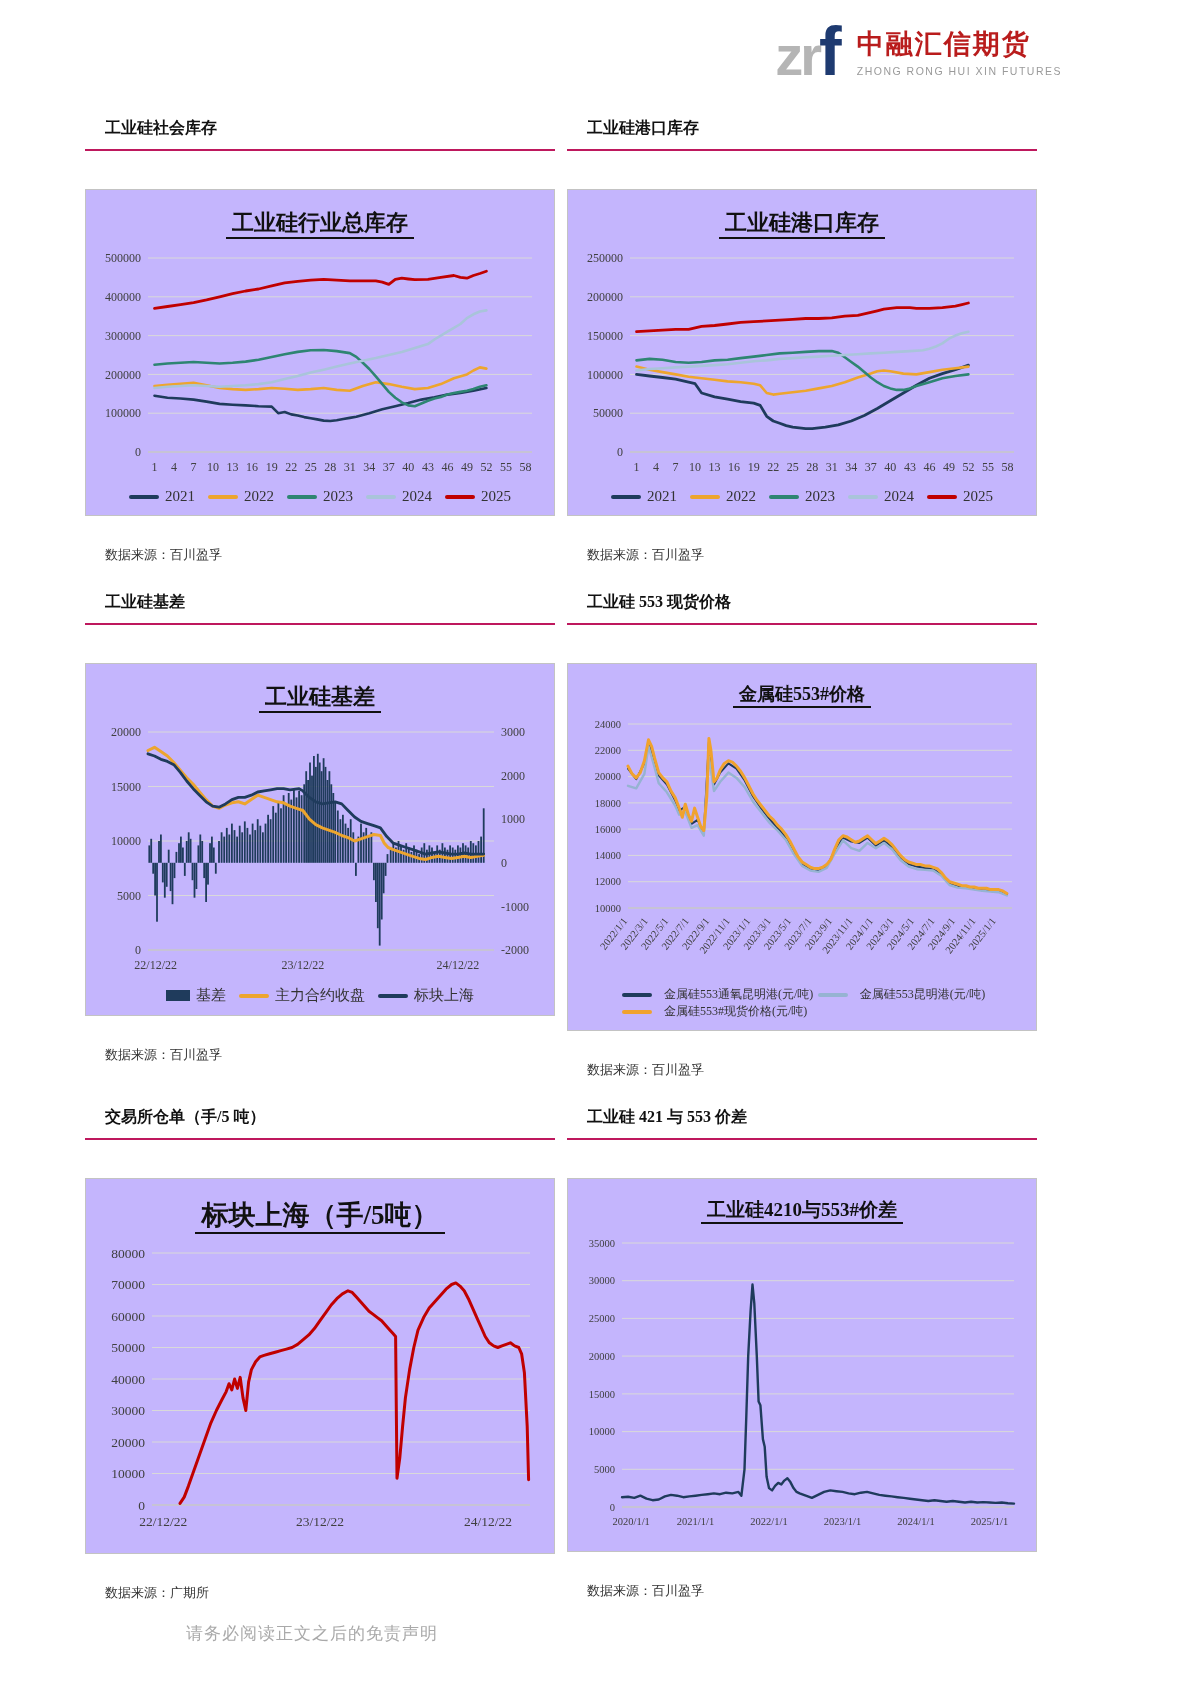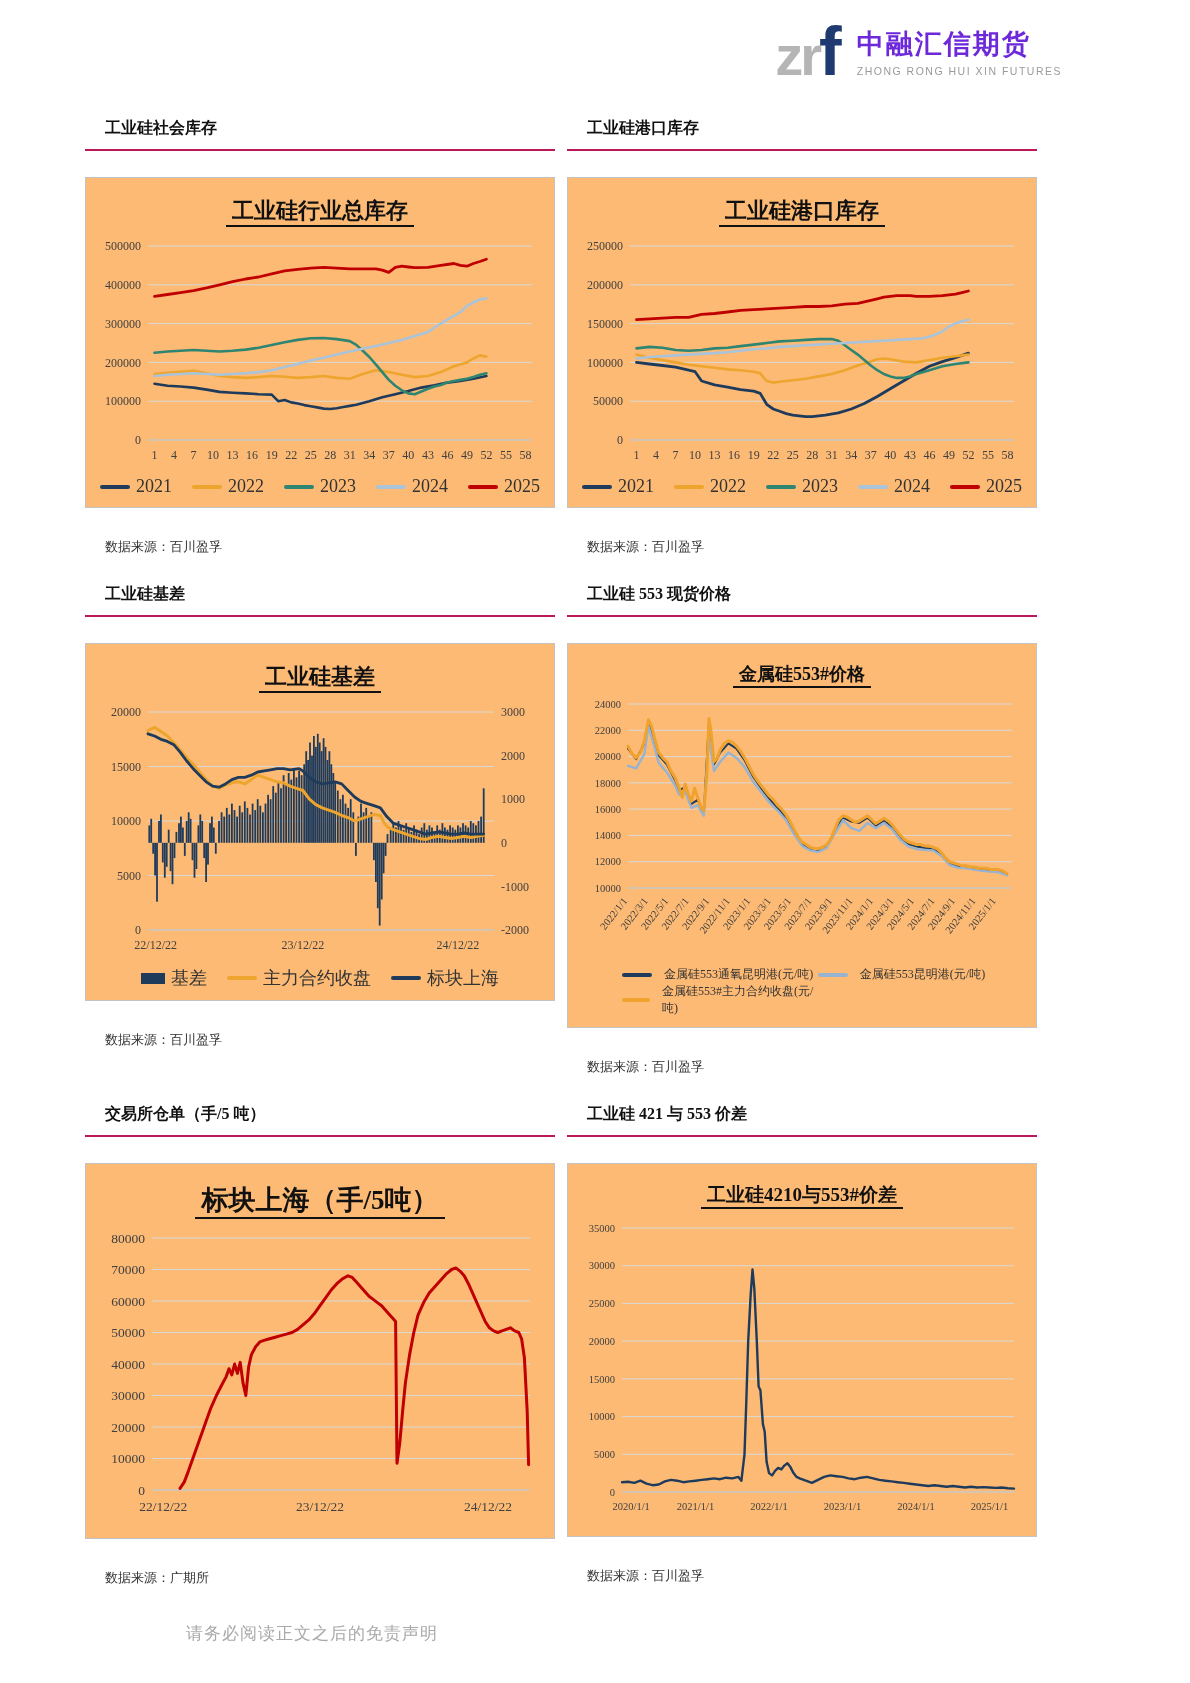"中融汇信期货" .logo-cn { color: #6d28d9 -> #b91c1c }
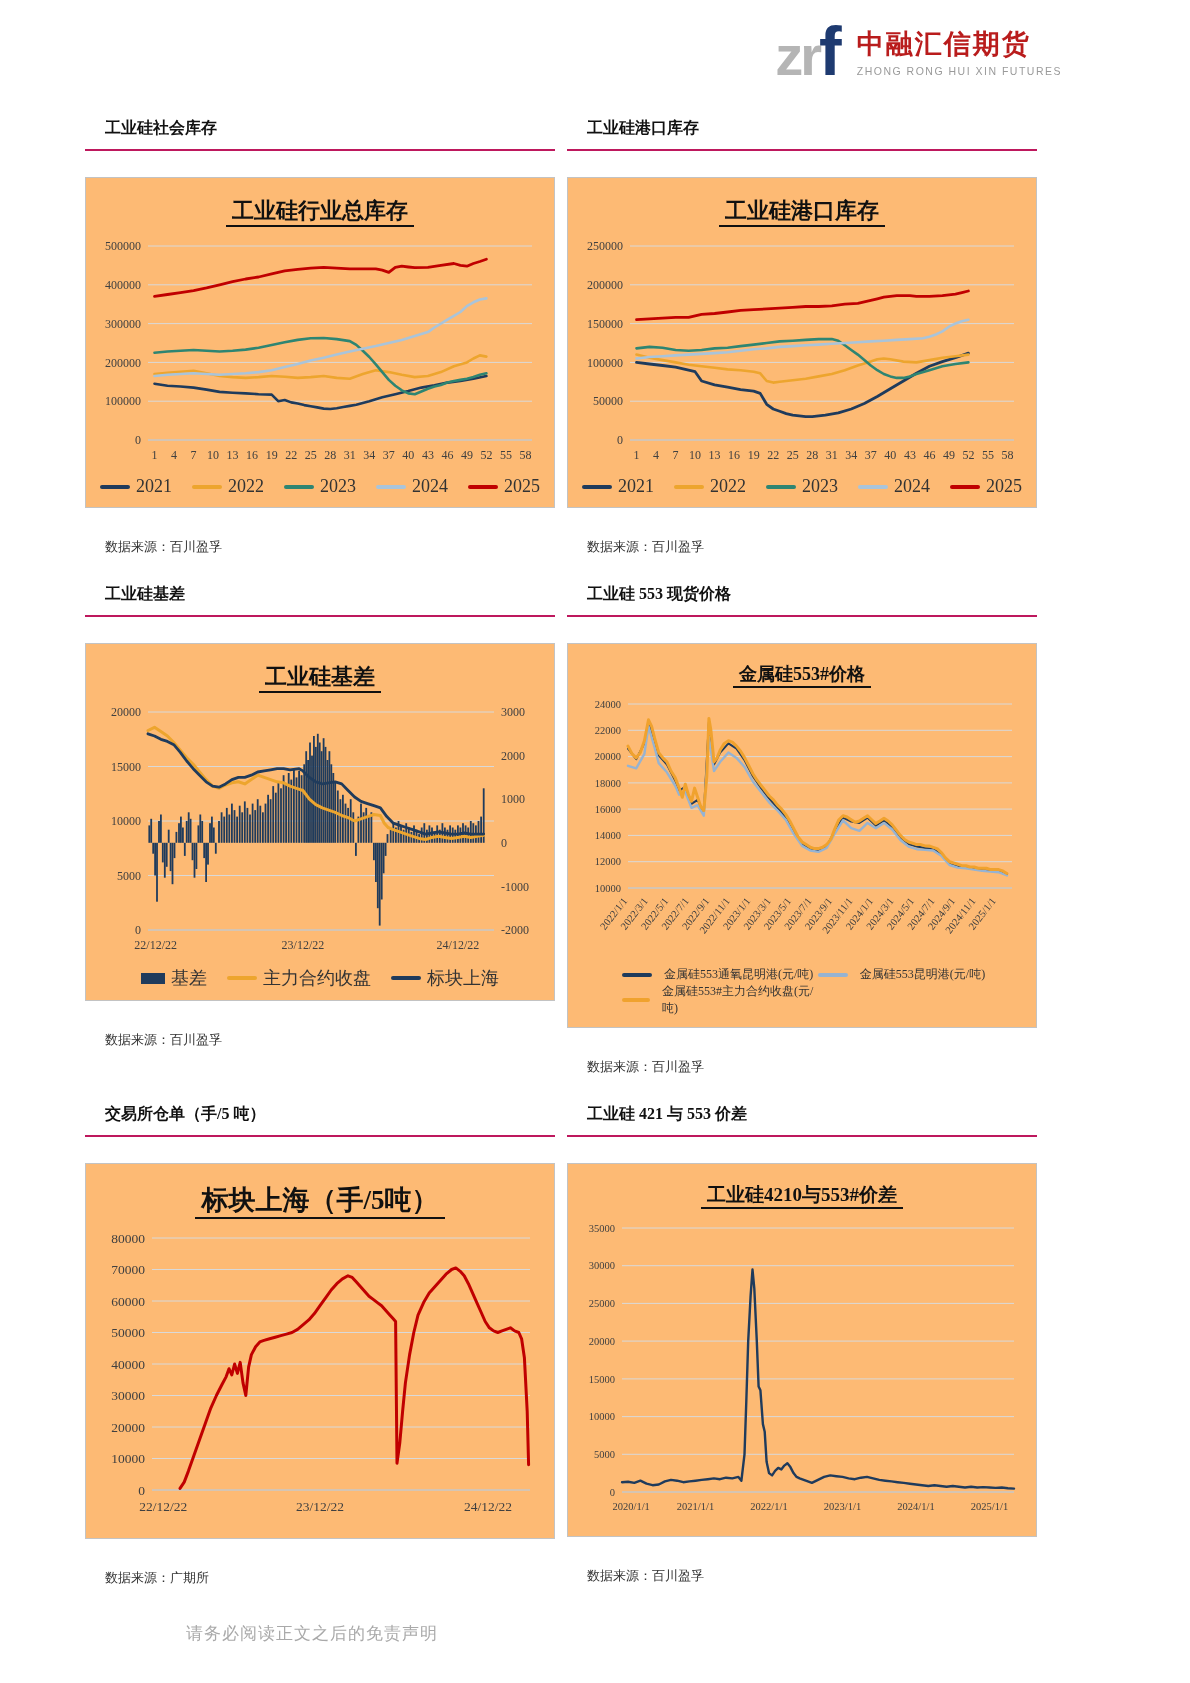"工业硅行业总库存" .chart-frame { background: #fdba74 -> #c4b5fd; margin-top: 26px -> 38px }
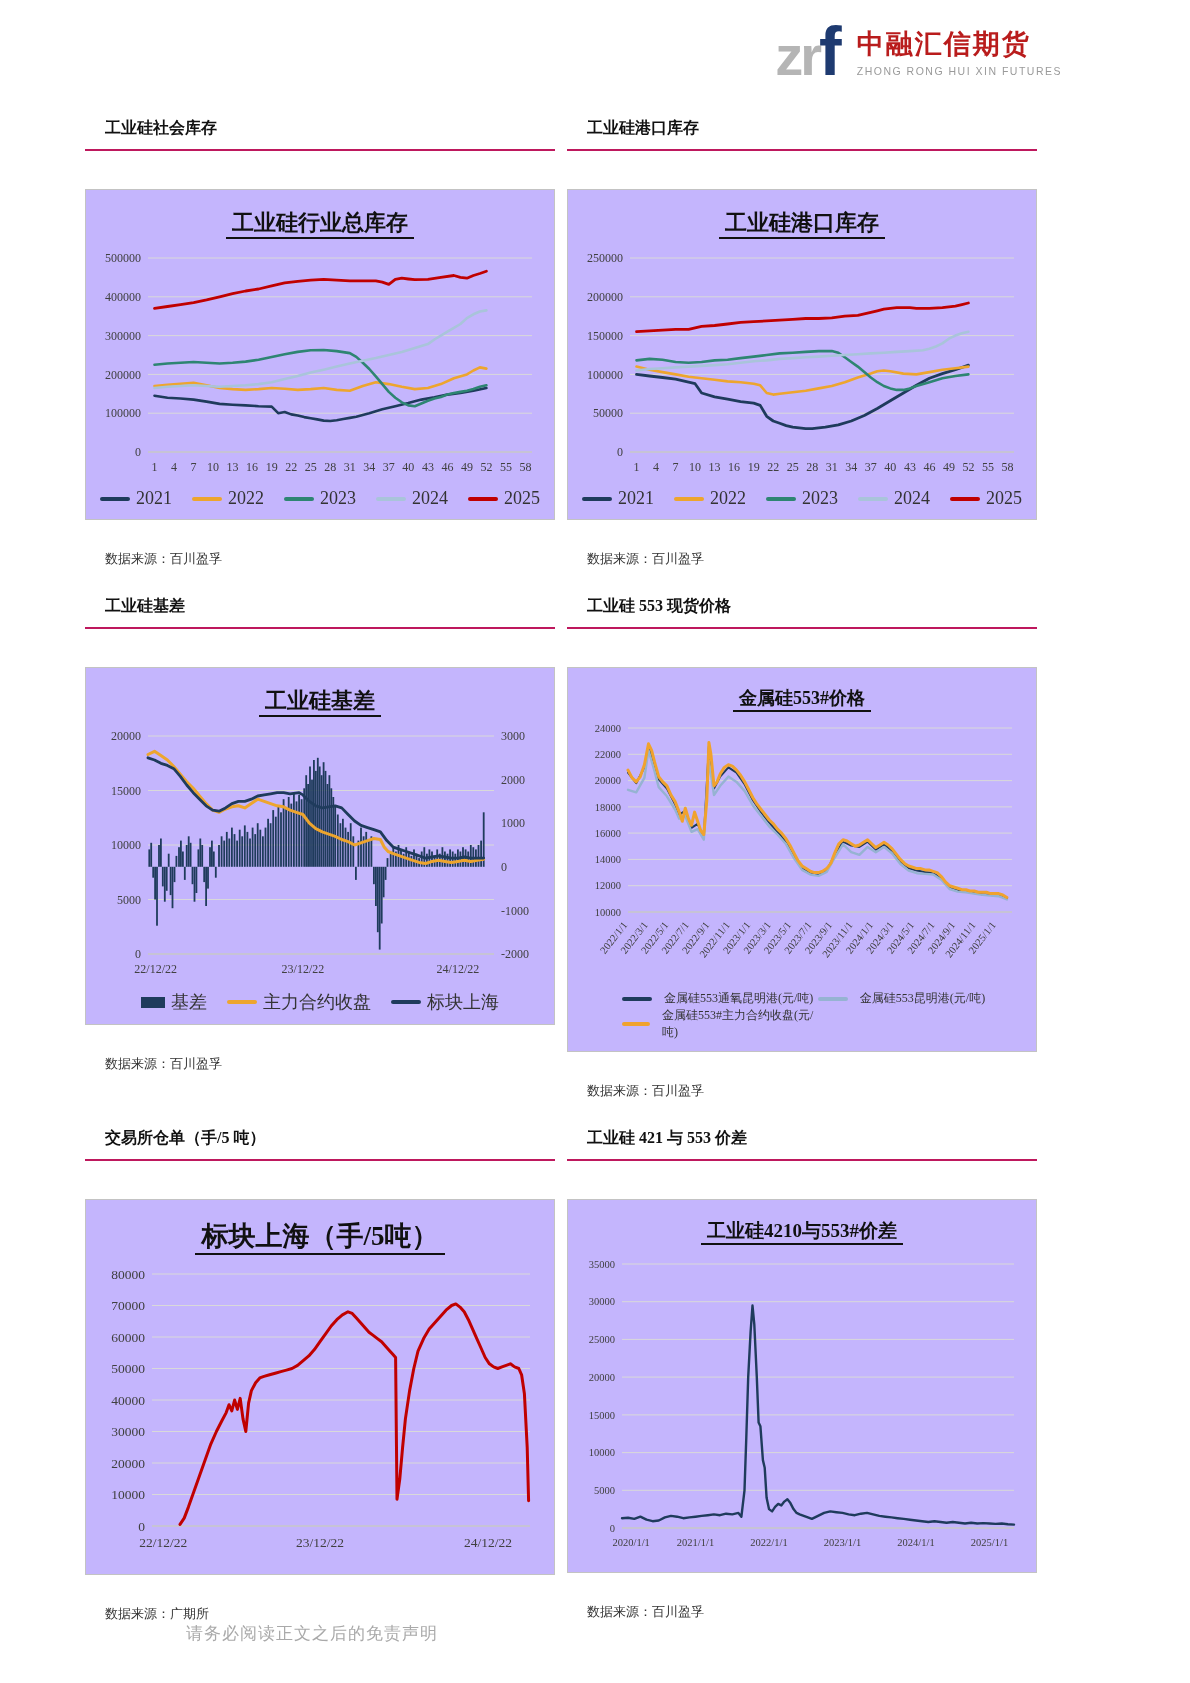"2021" .legend { font-size: 18px -> 15px; gap: 20px -> 13px }
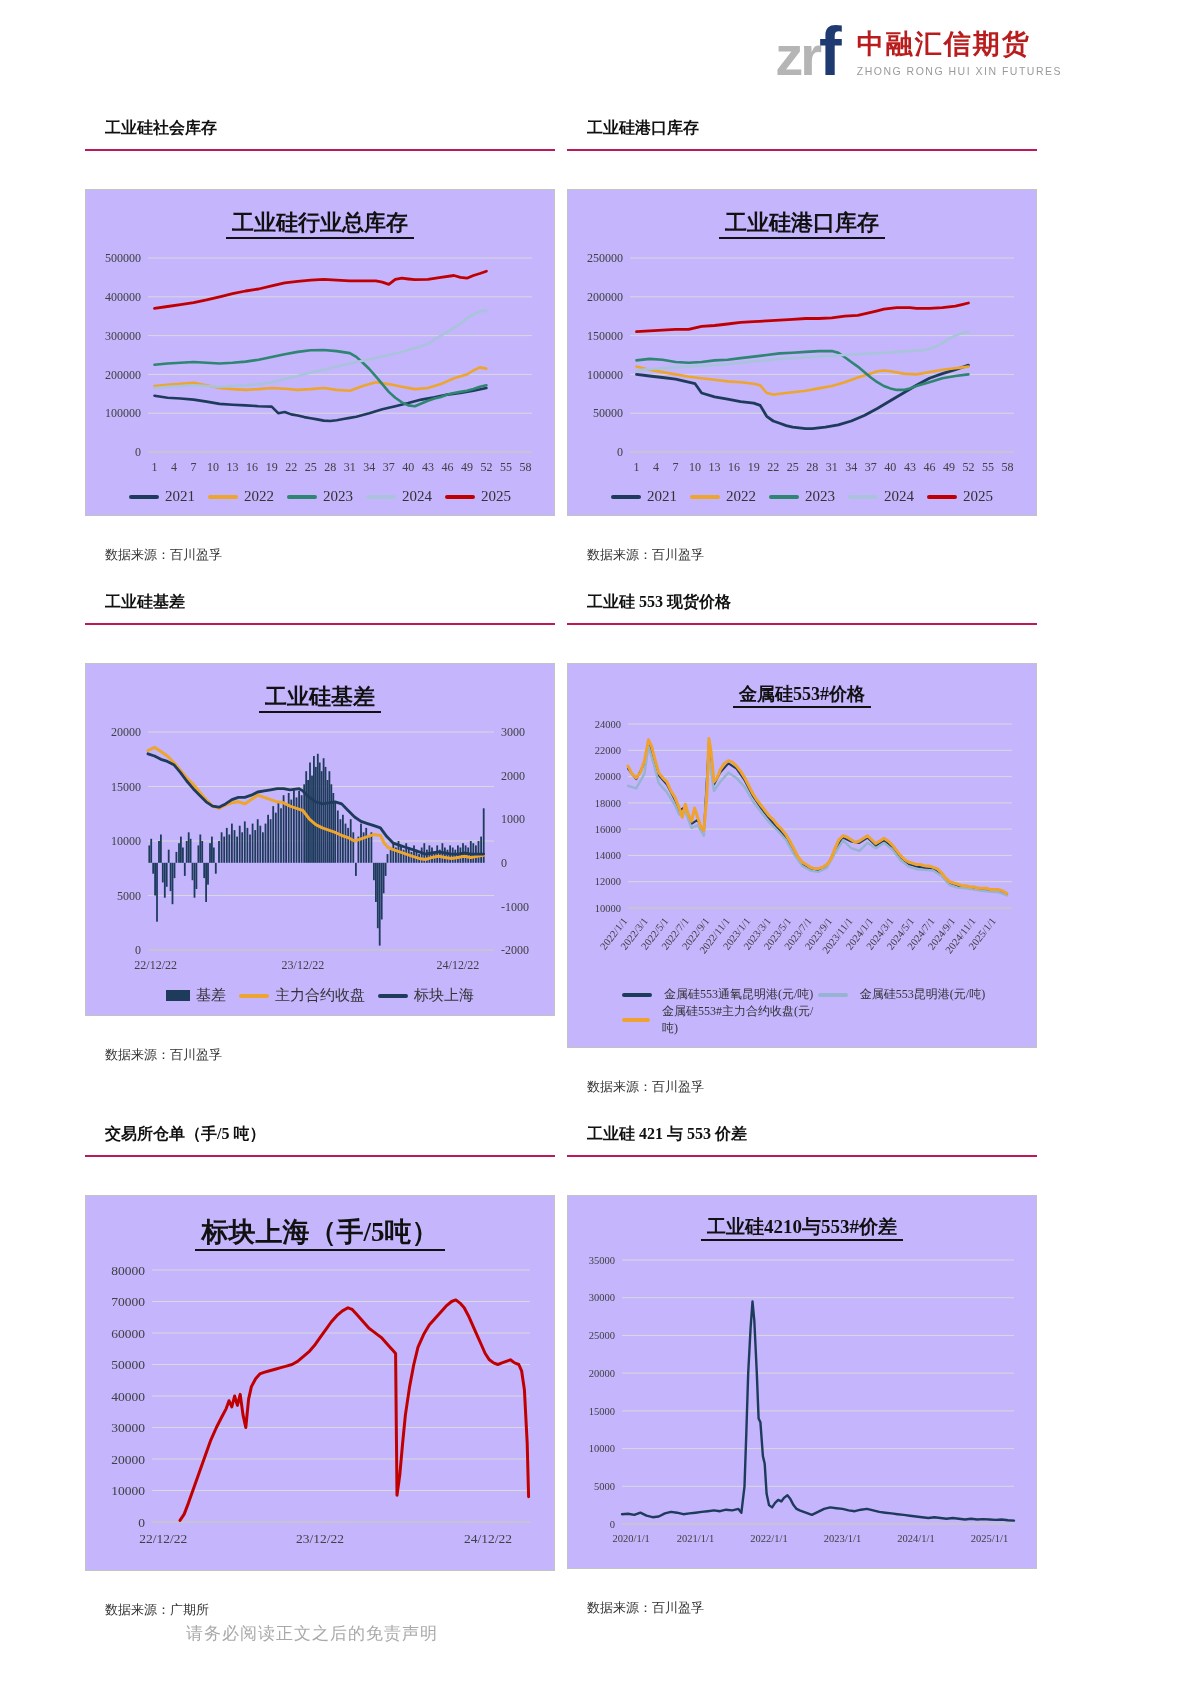"金属硅553#主力合约收盘(元/吨)" span { text: 主力合约收盘 -> 现货价格 }
